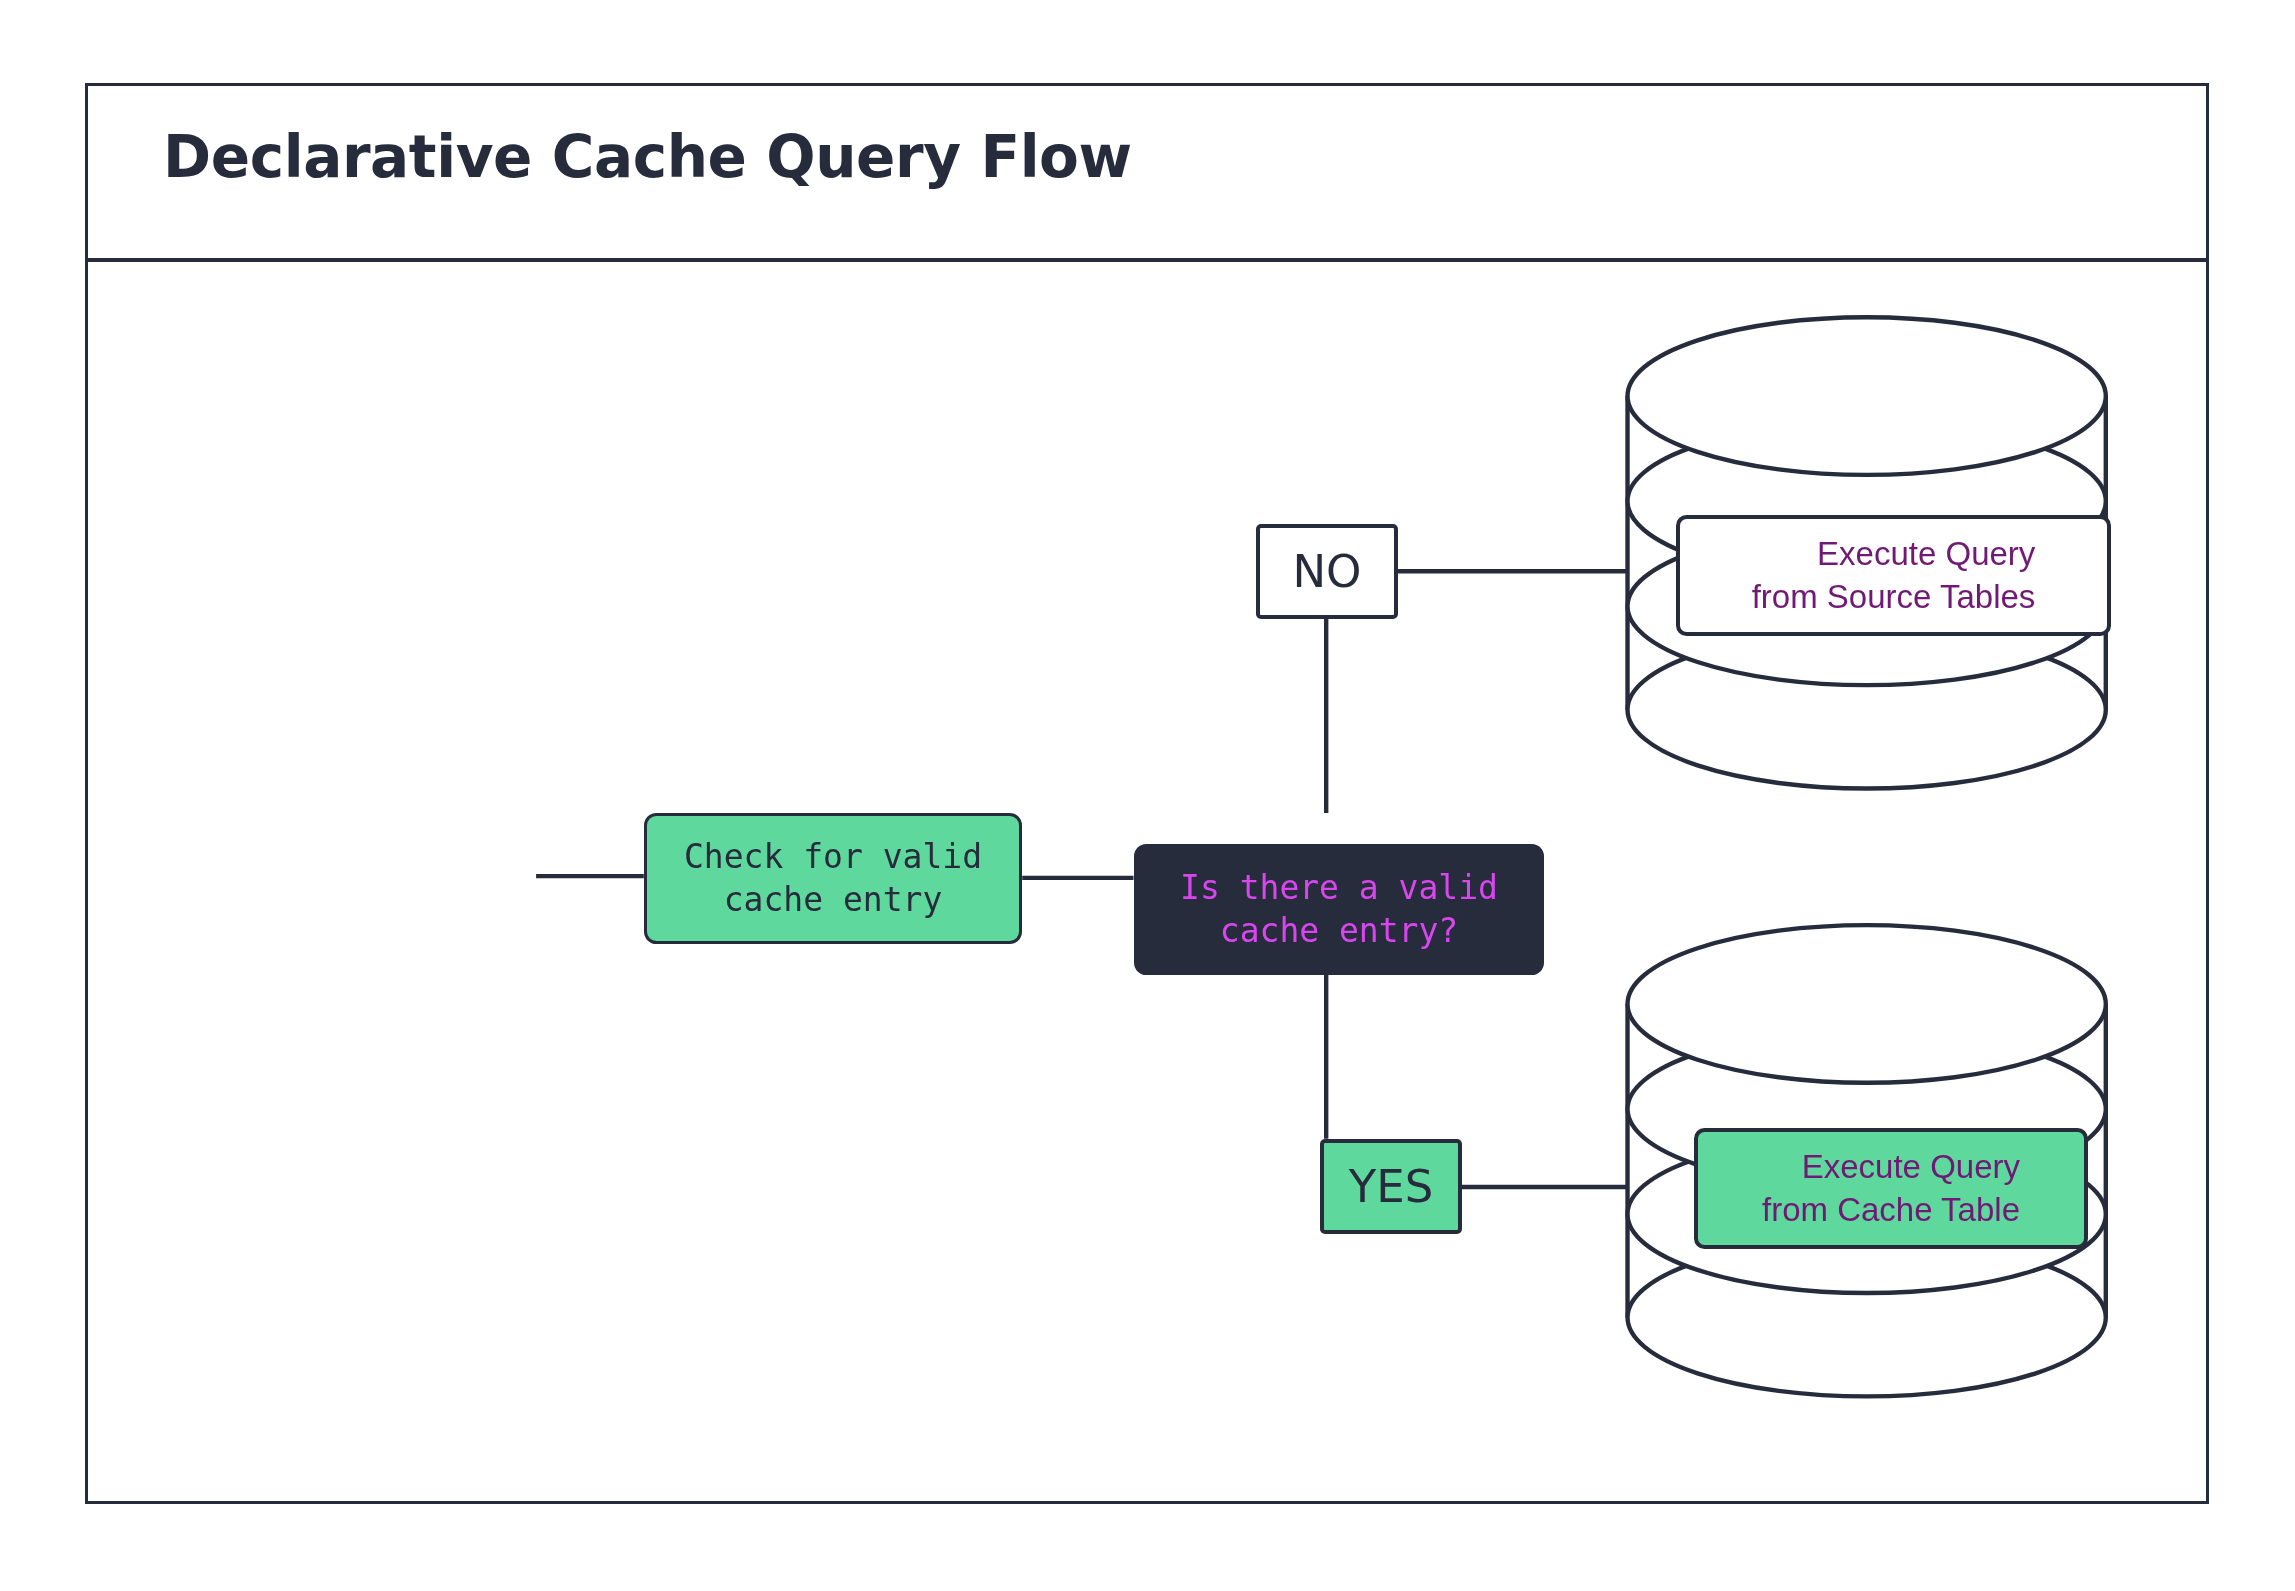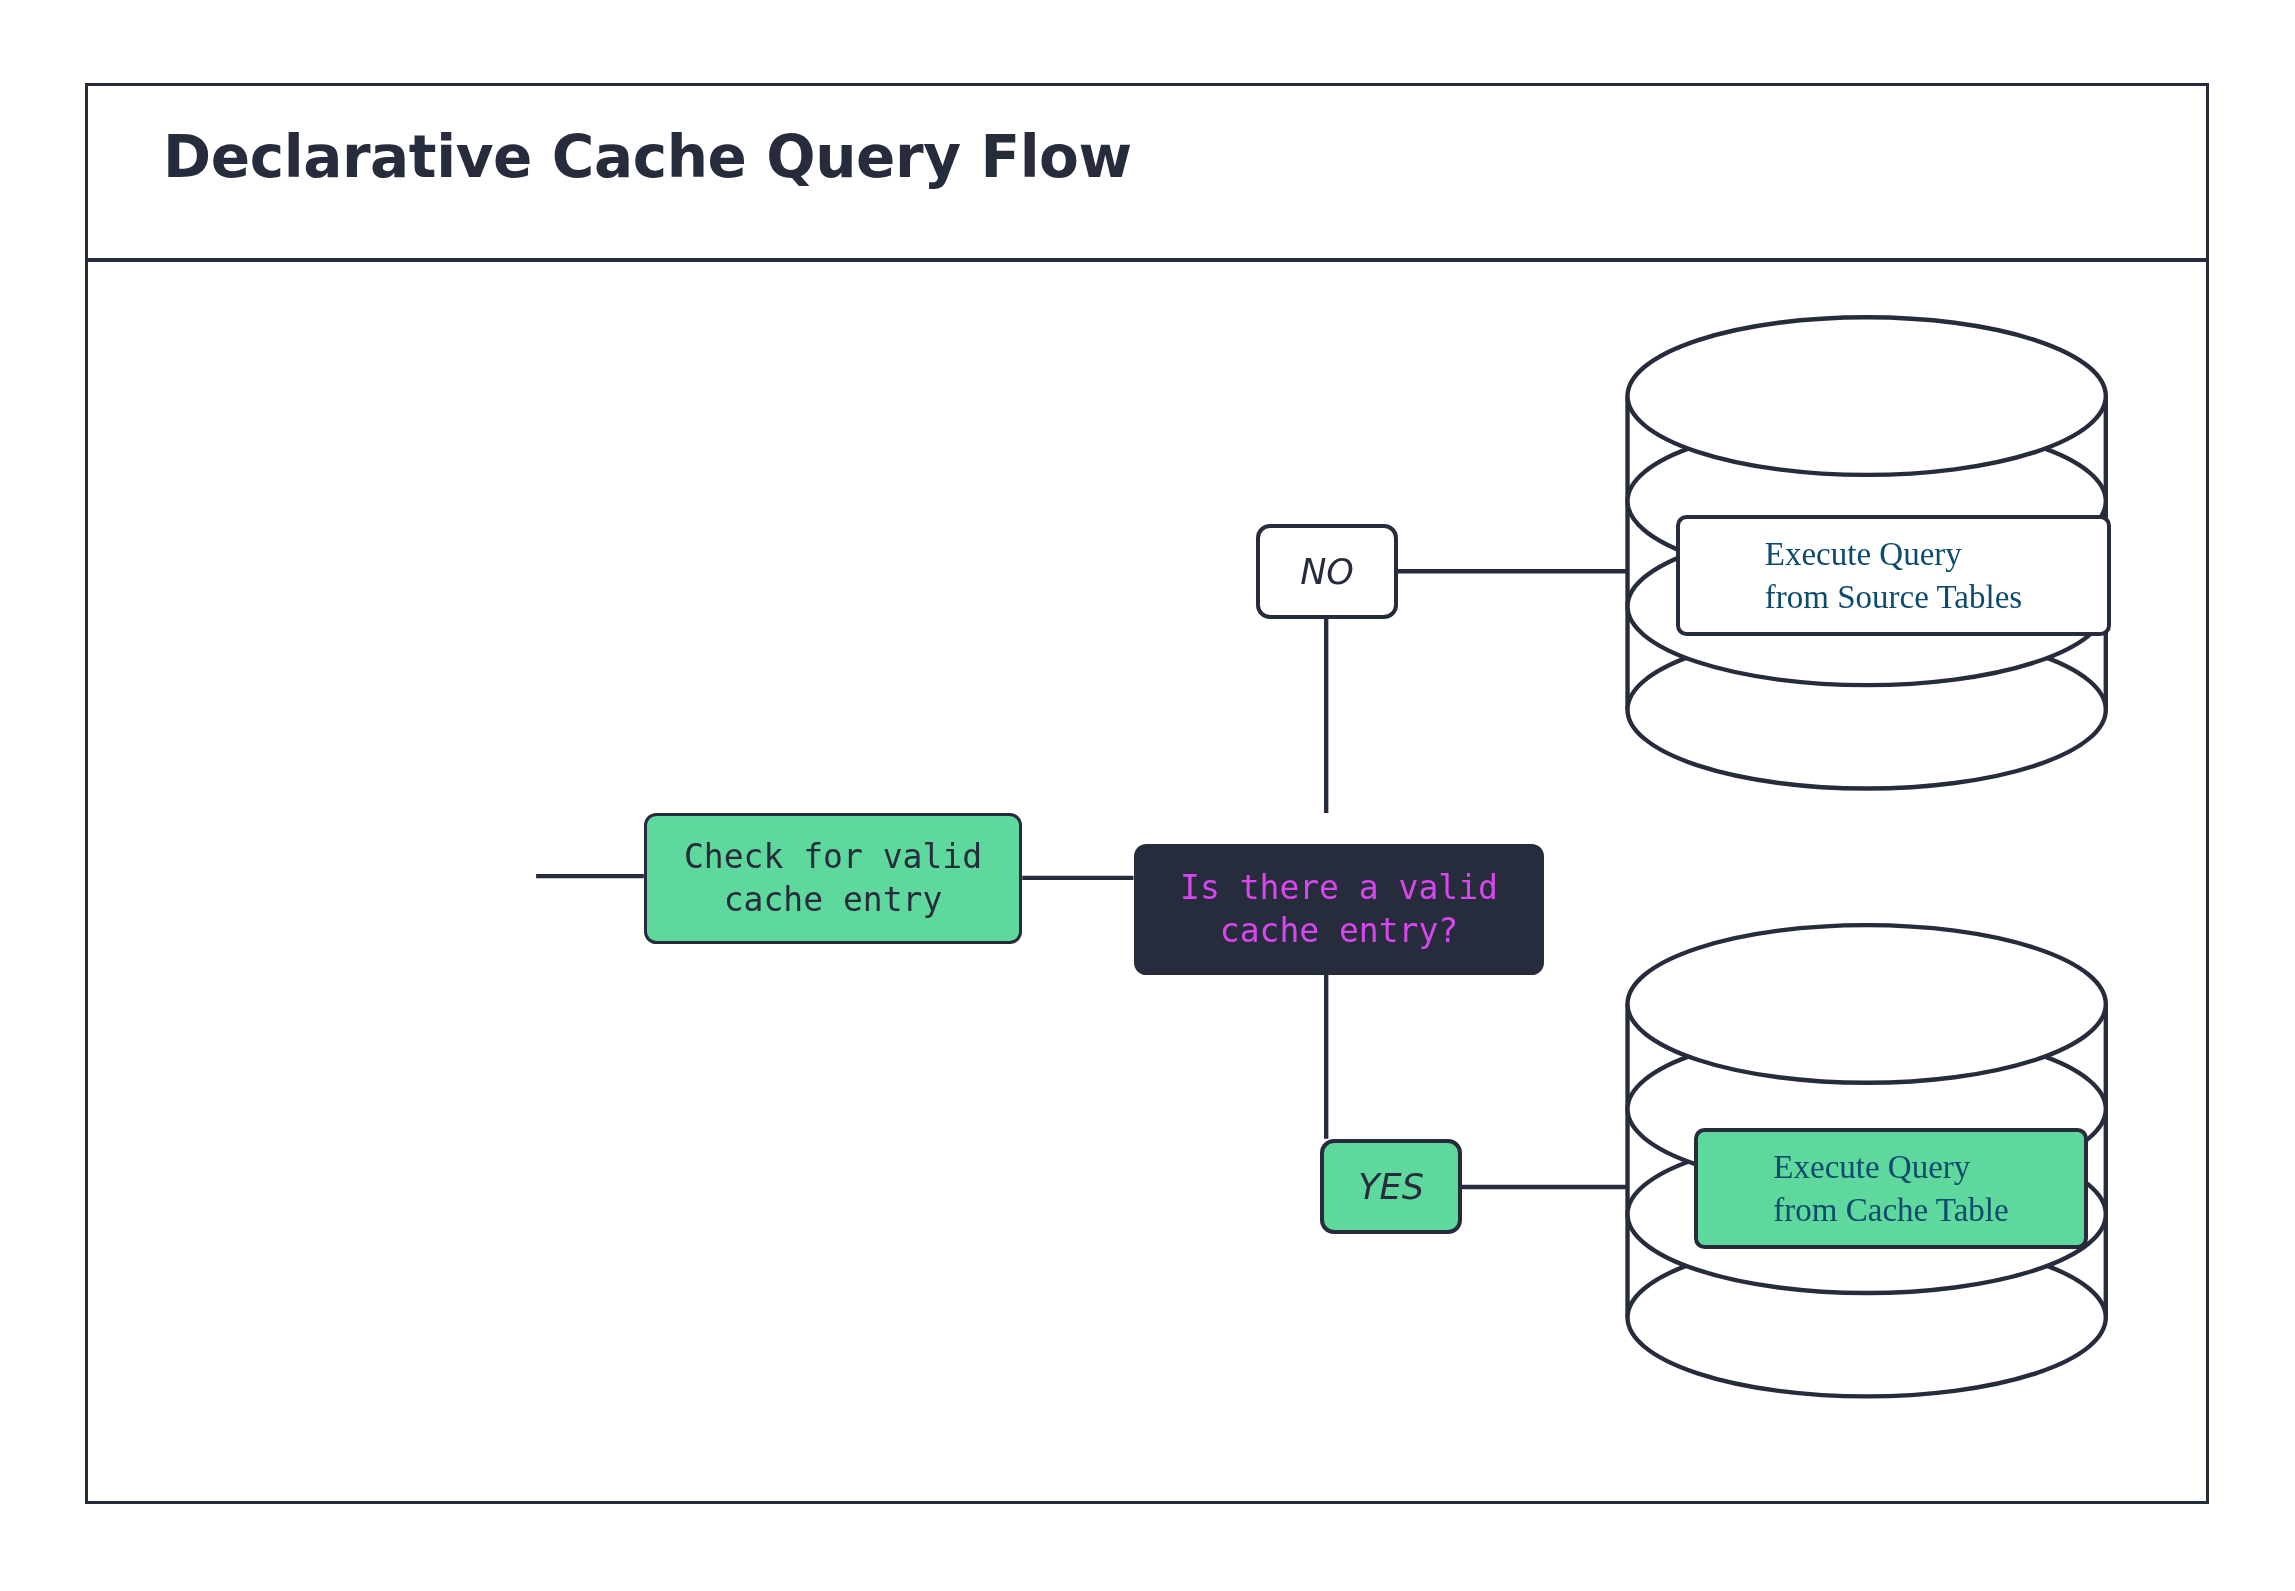"NO" .pill { border-radius: 14px -> 5px; font-size: 35px -> 45px; font-style: italic -> none }
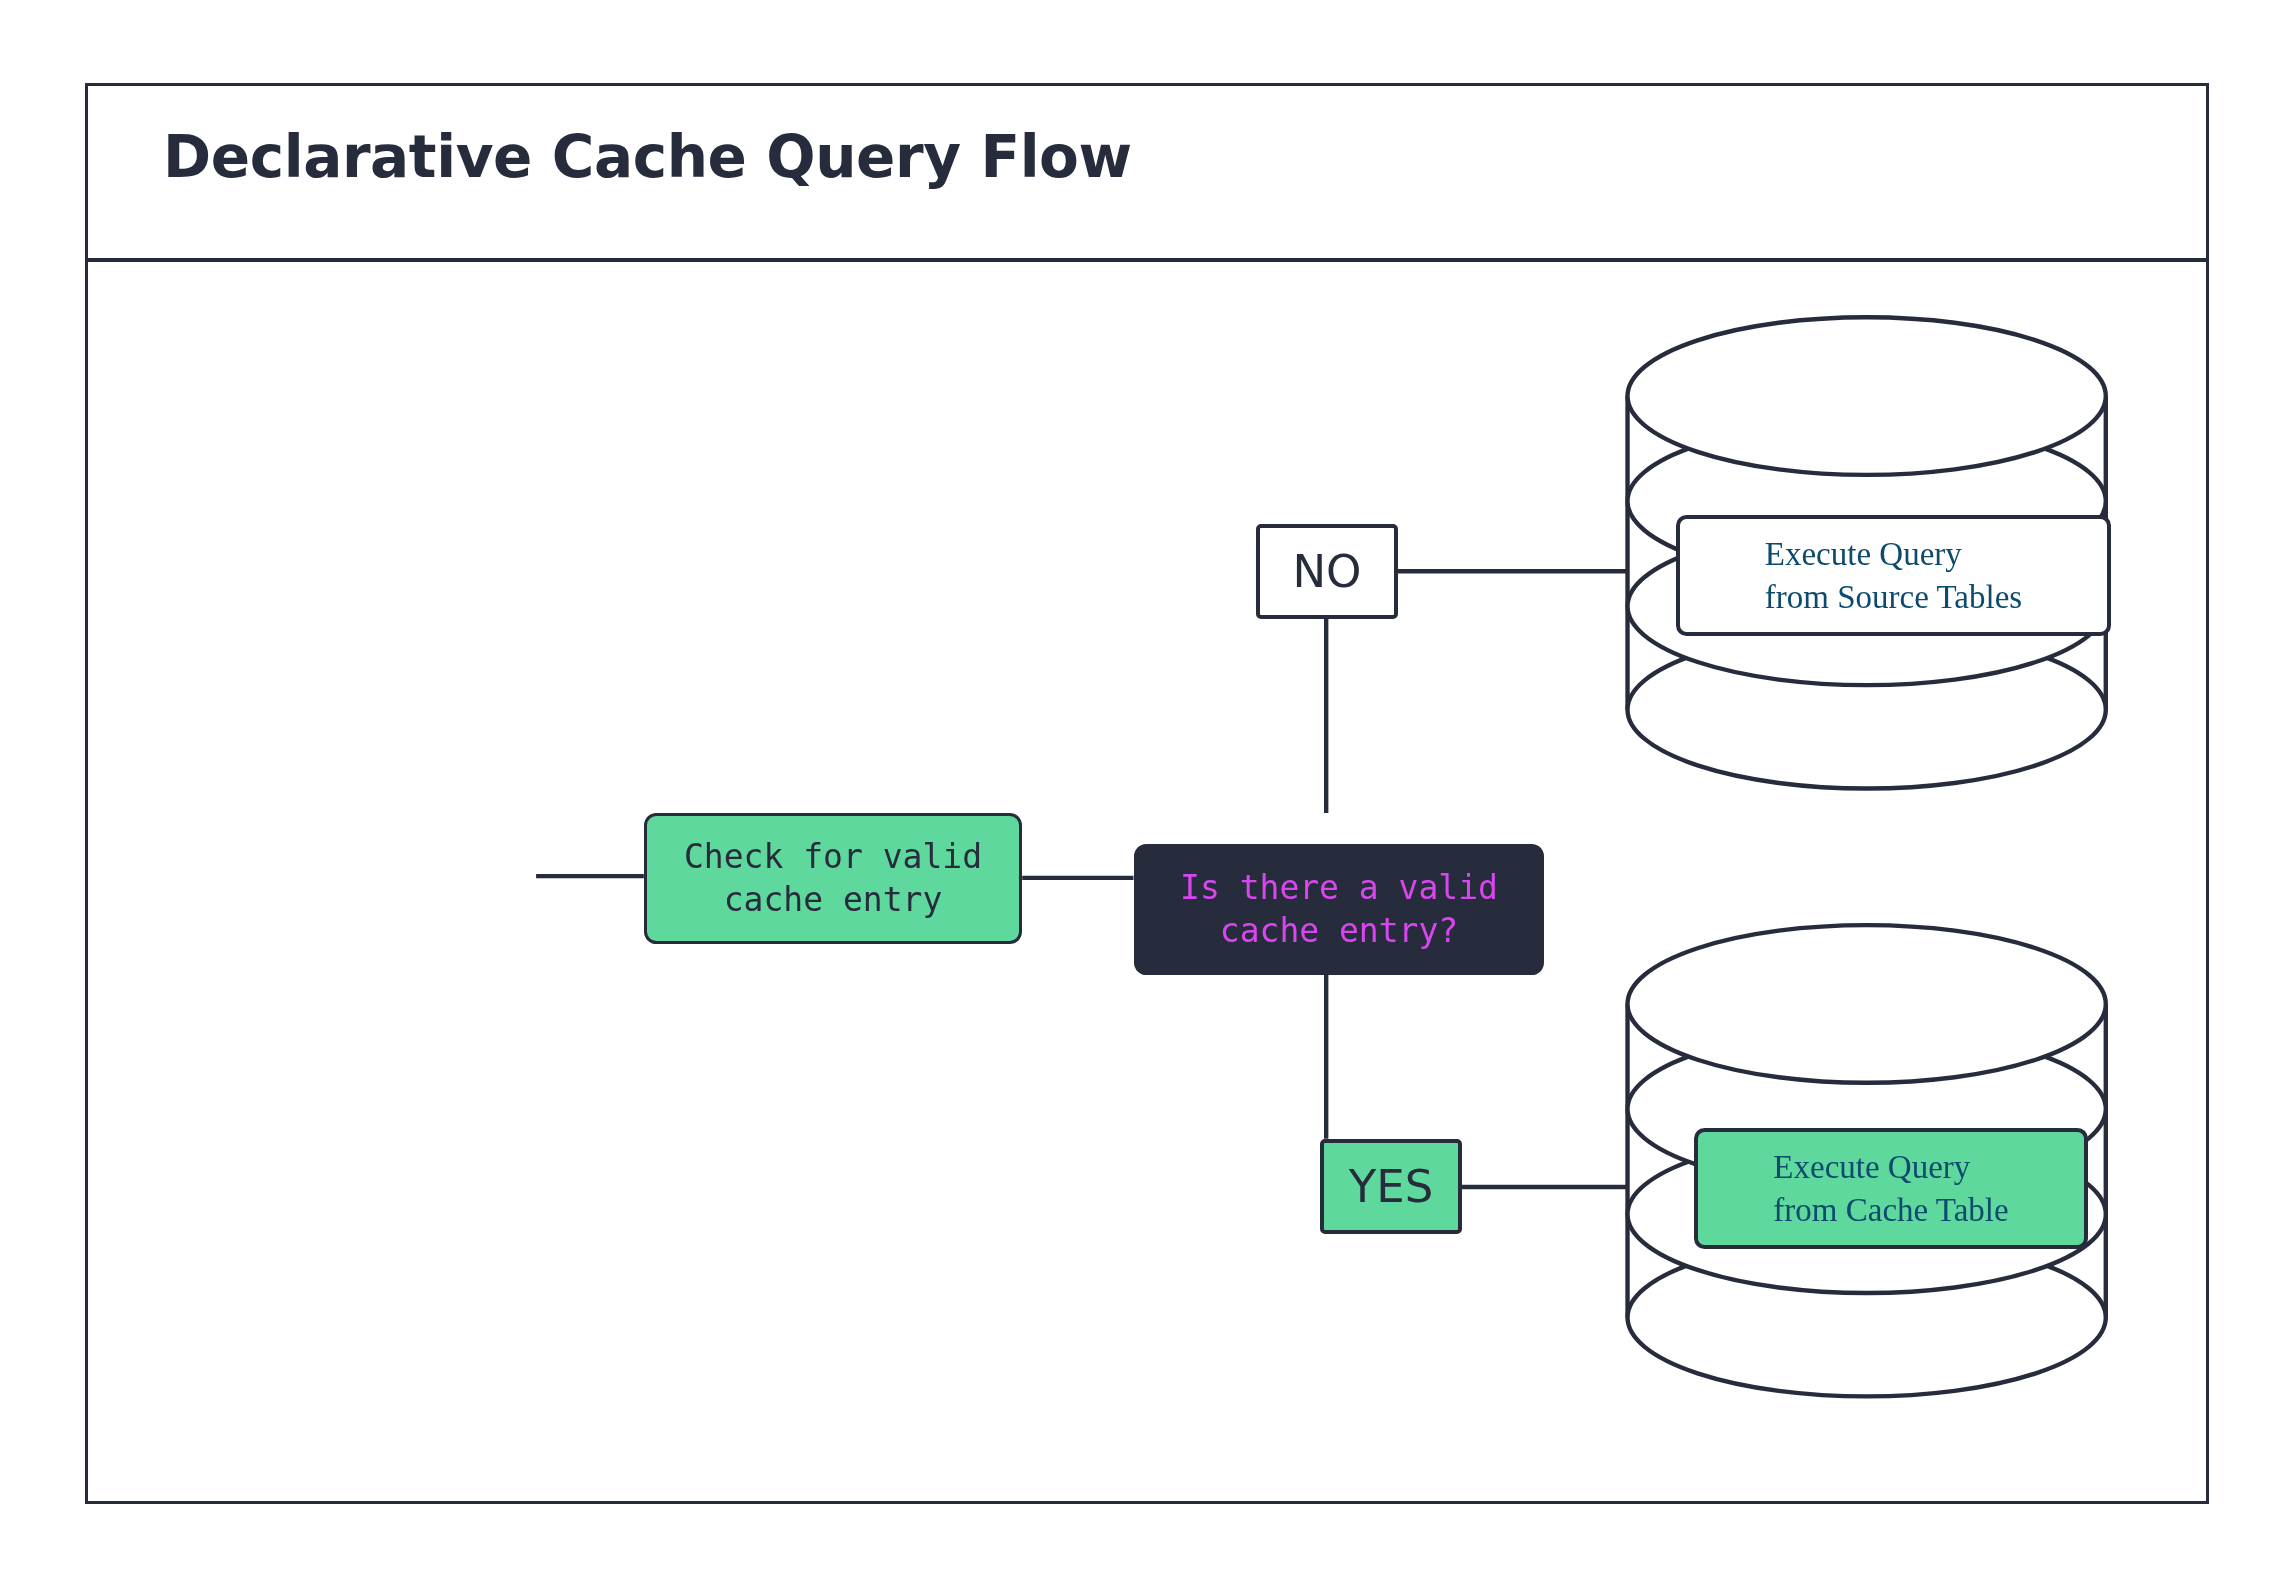"Execute Query" .db-label { color: #0c4a6e -> #701a75; font-family: Liberation Serif, serif -> Liberation Sans, sans-serif; text-align: left -> right }
